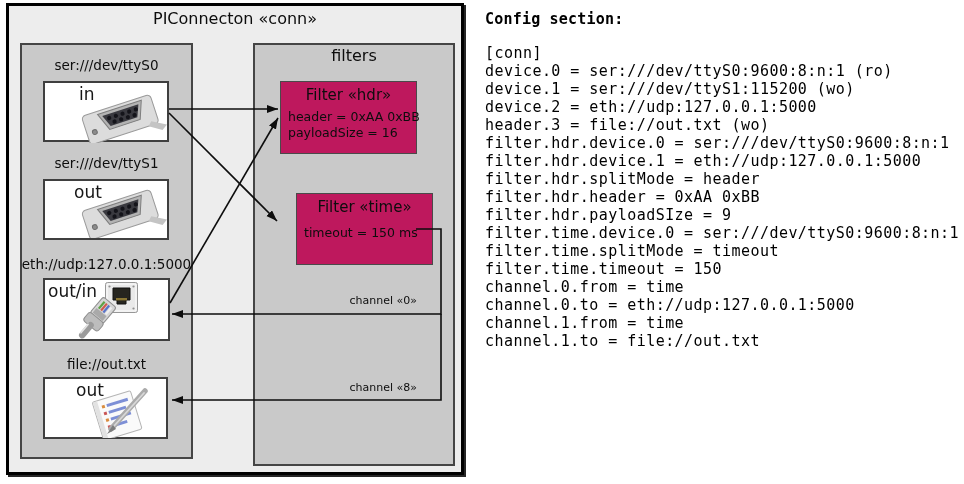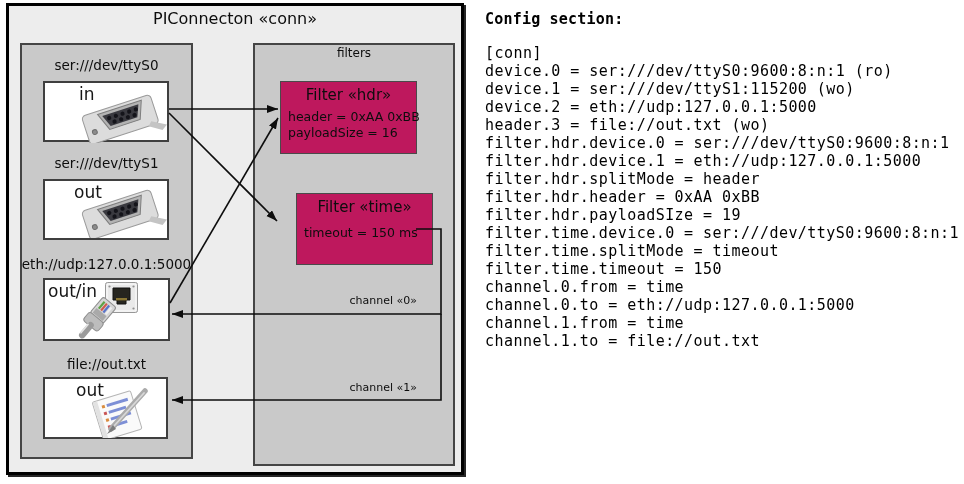"filters" .filters-title { font-size: 12px -> 16px }
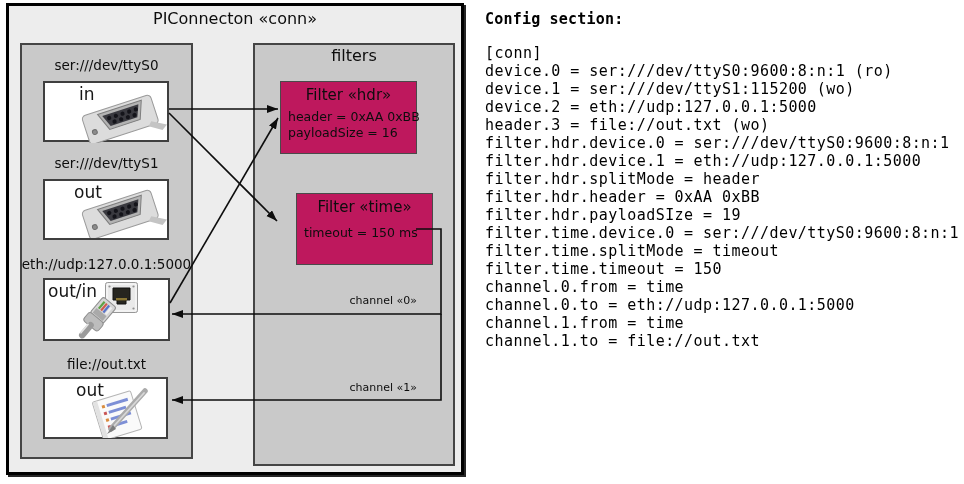"filter.hdr.payloadSIze = 19" div.config-line { text: 19 -> 9 }
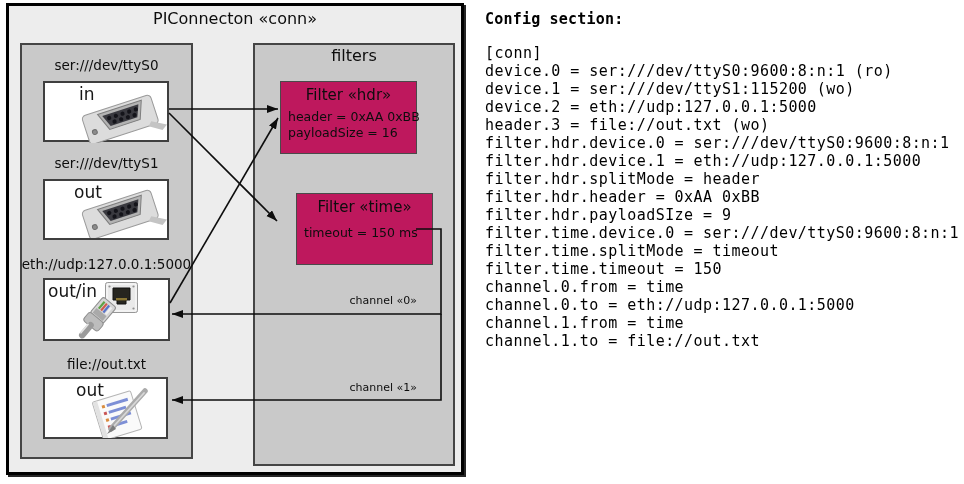"channel «1»" div.channel-label { text: 1 -> 8 }
